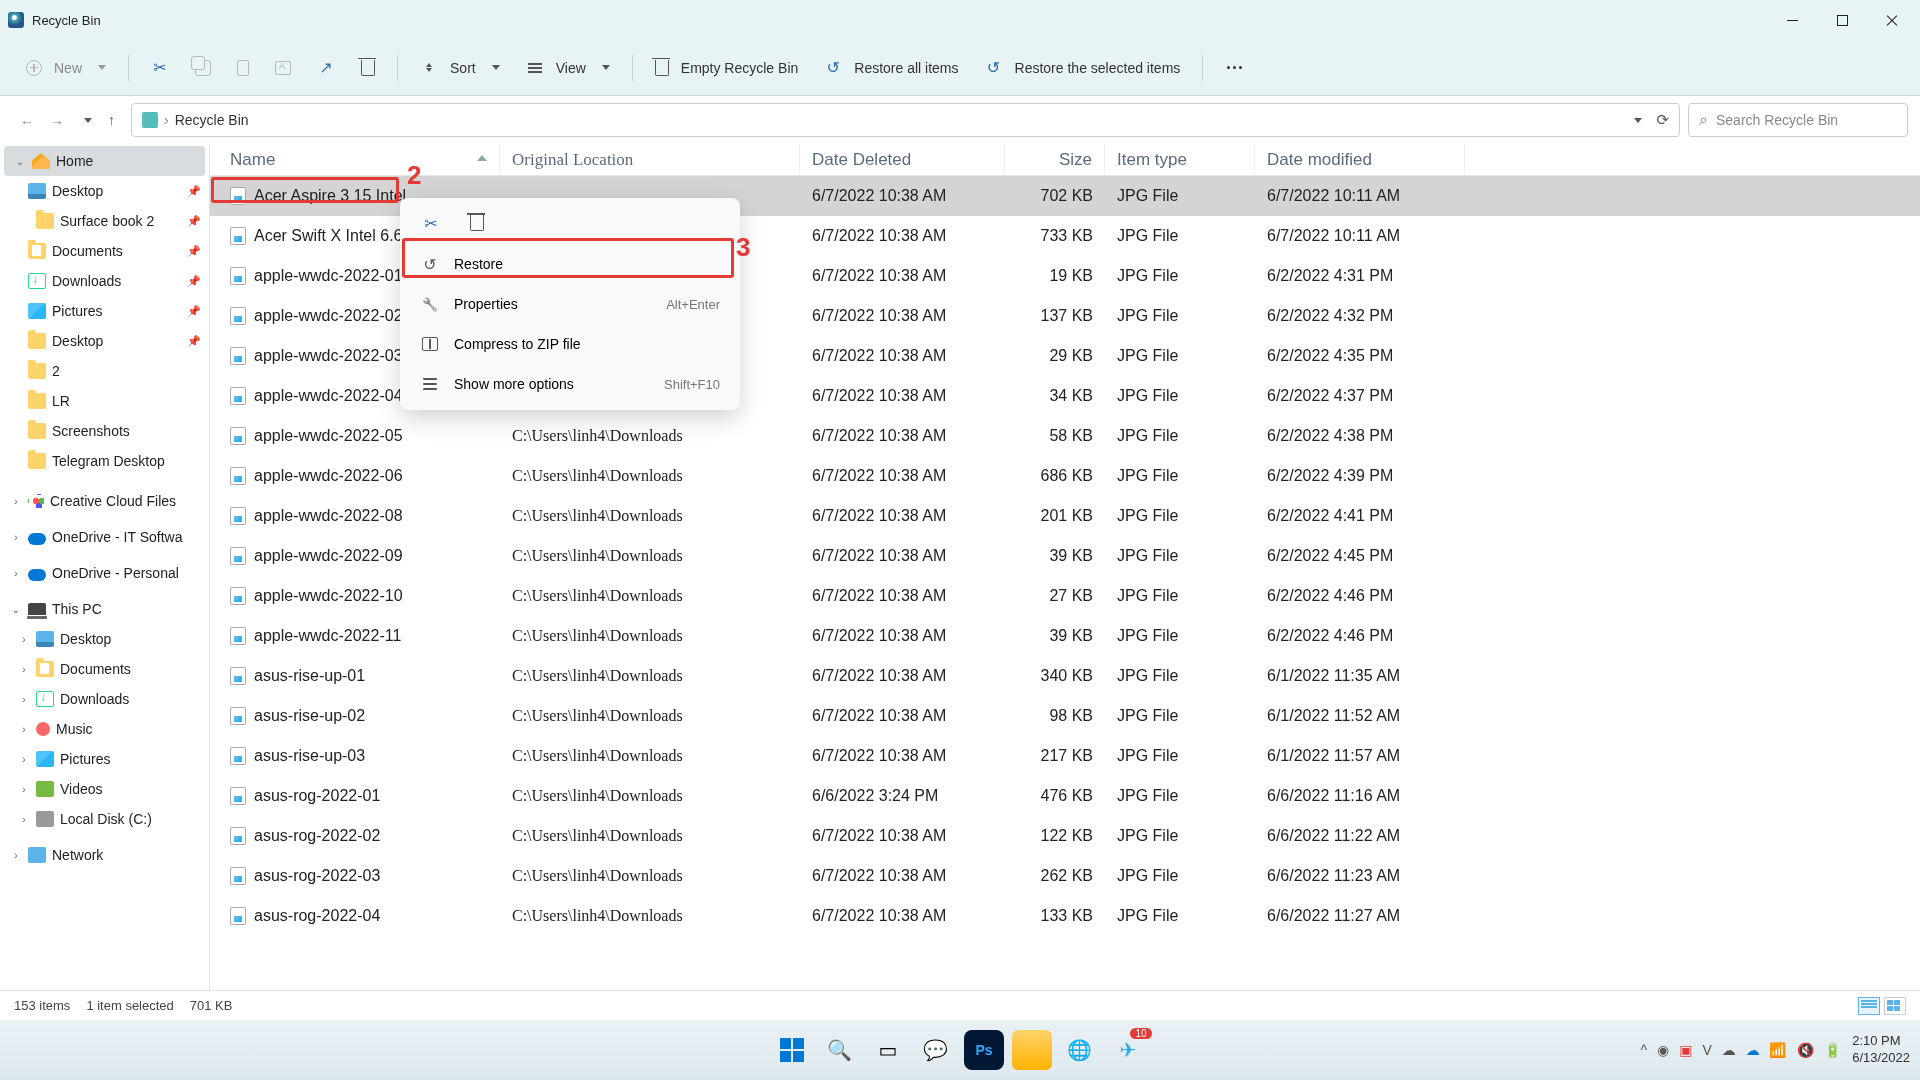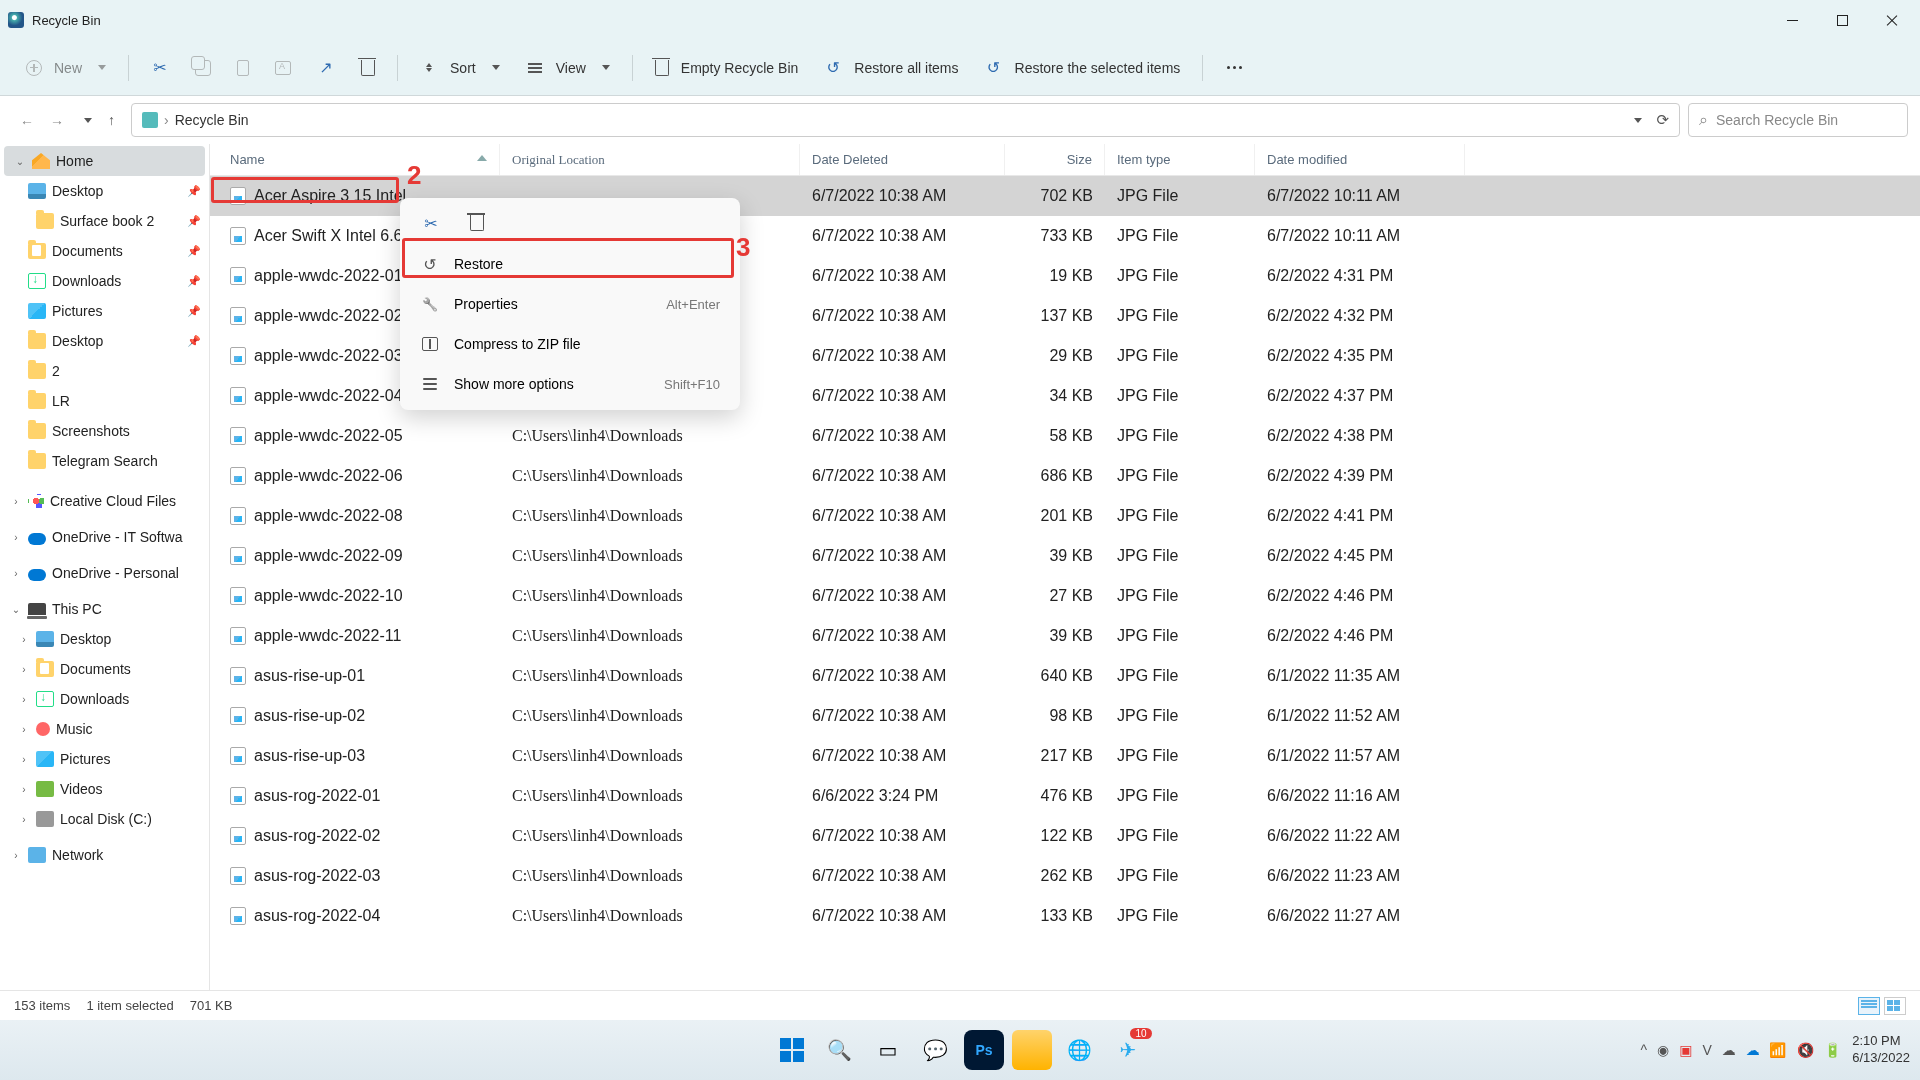"Name" .fl-header { font-size: 13px -> 17px }
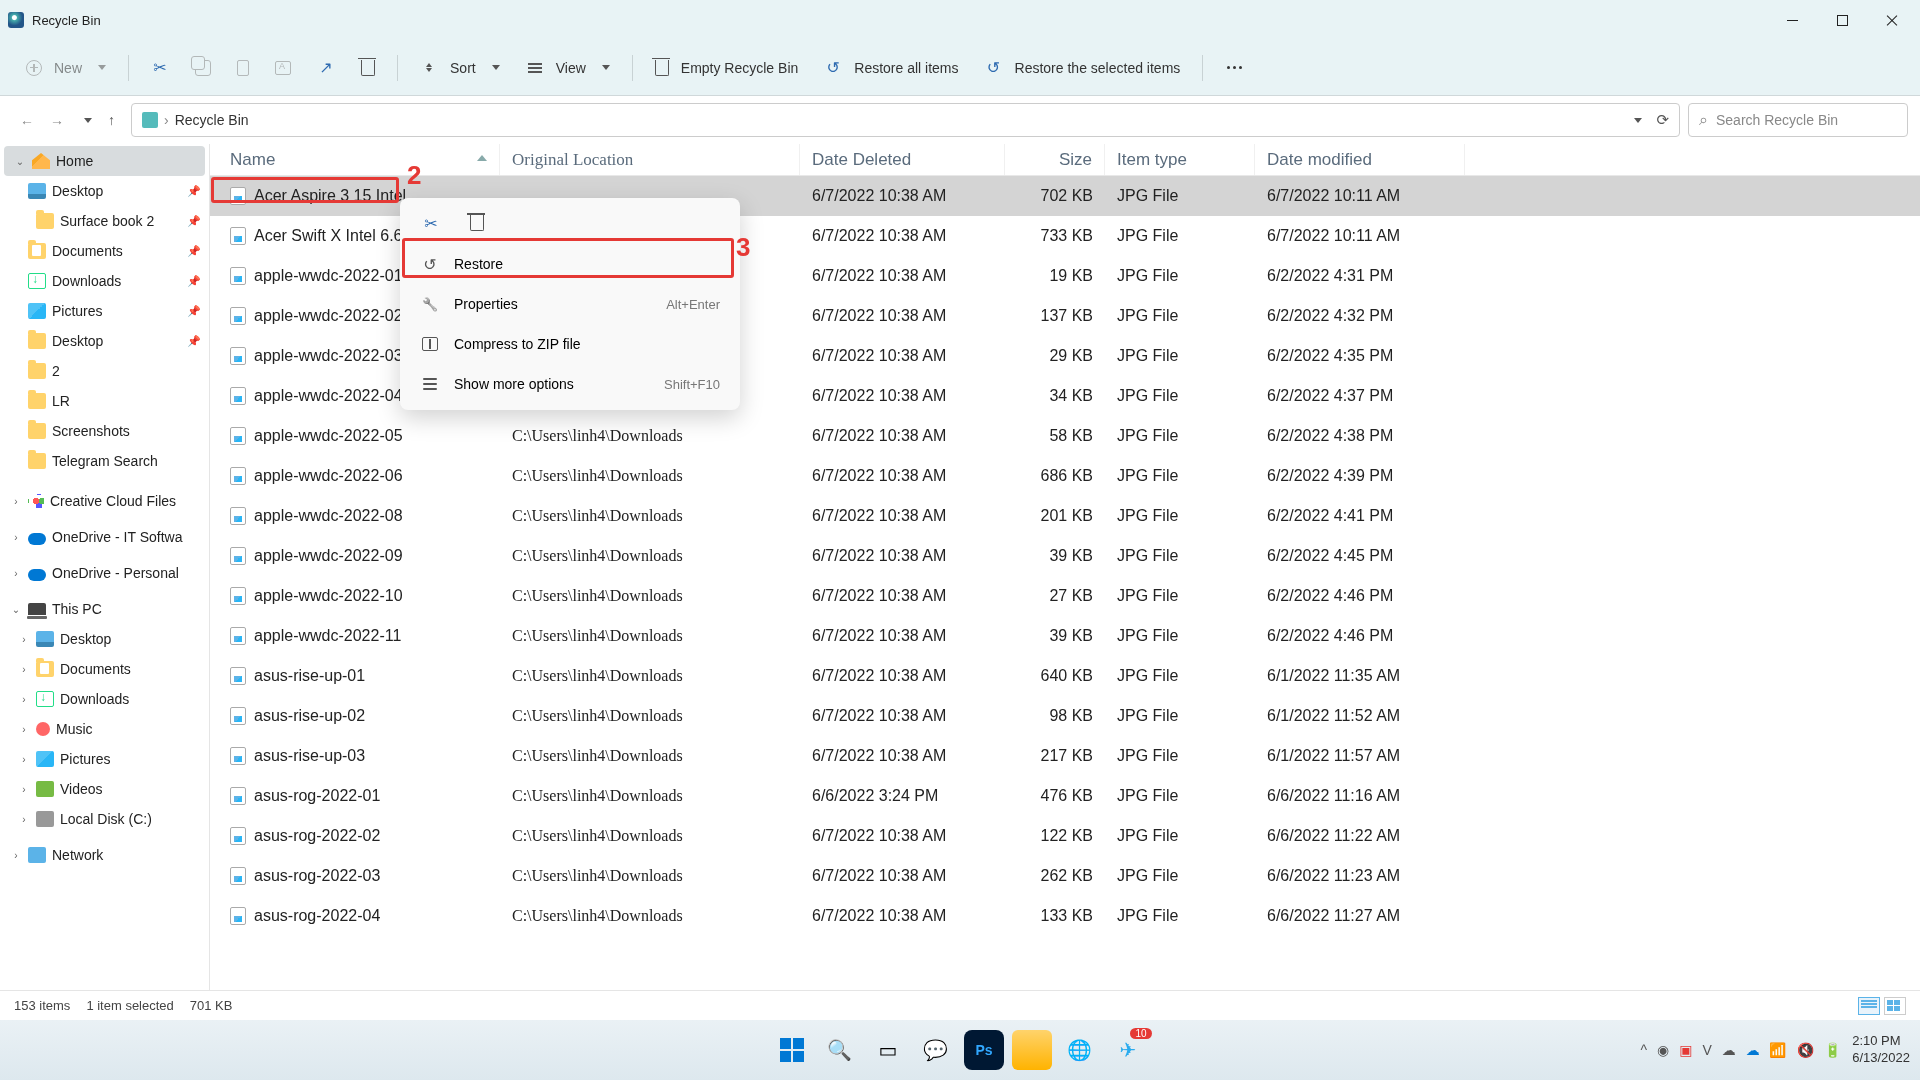"Telegram Search" span.sb-label { text: Search -> Desktop }
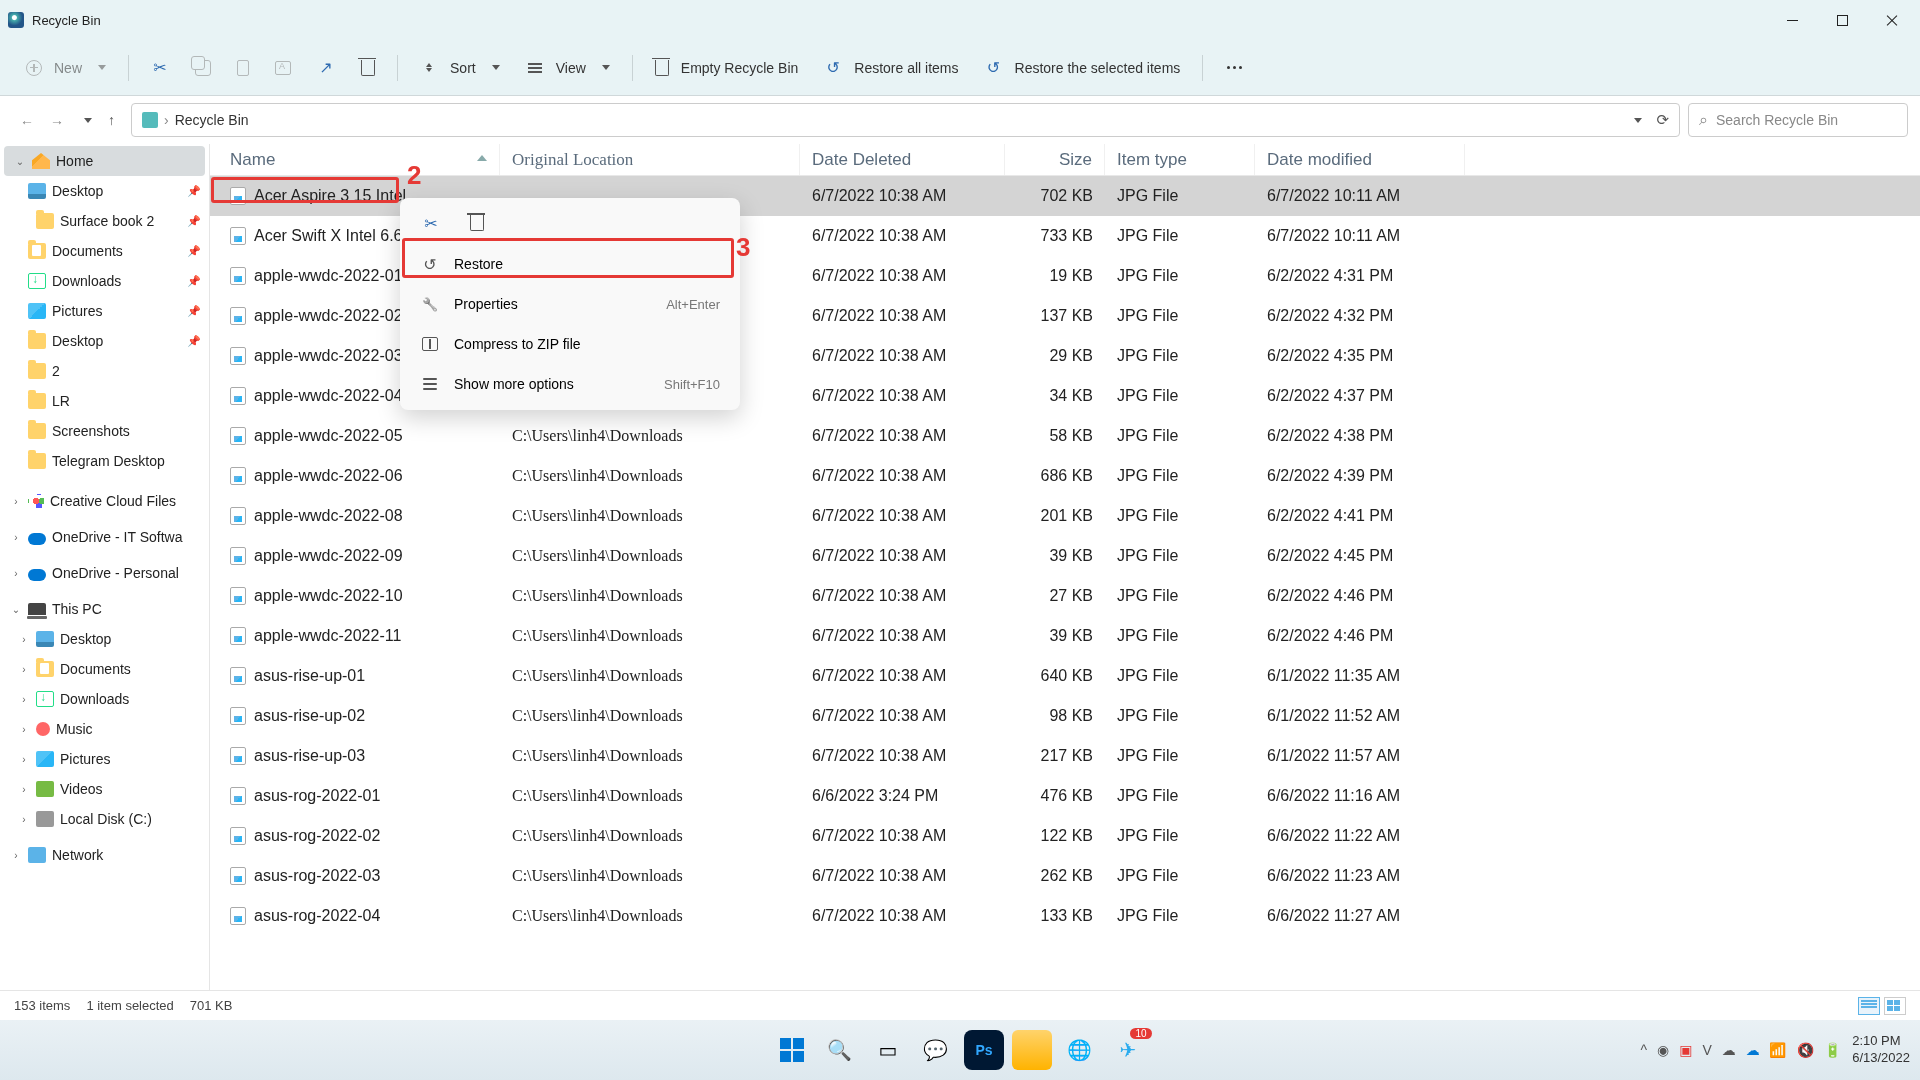"640 KB" div.col-size { text: 640 -> 340 }
